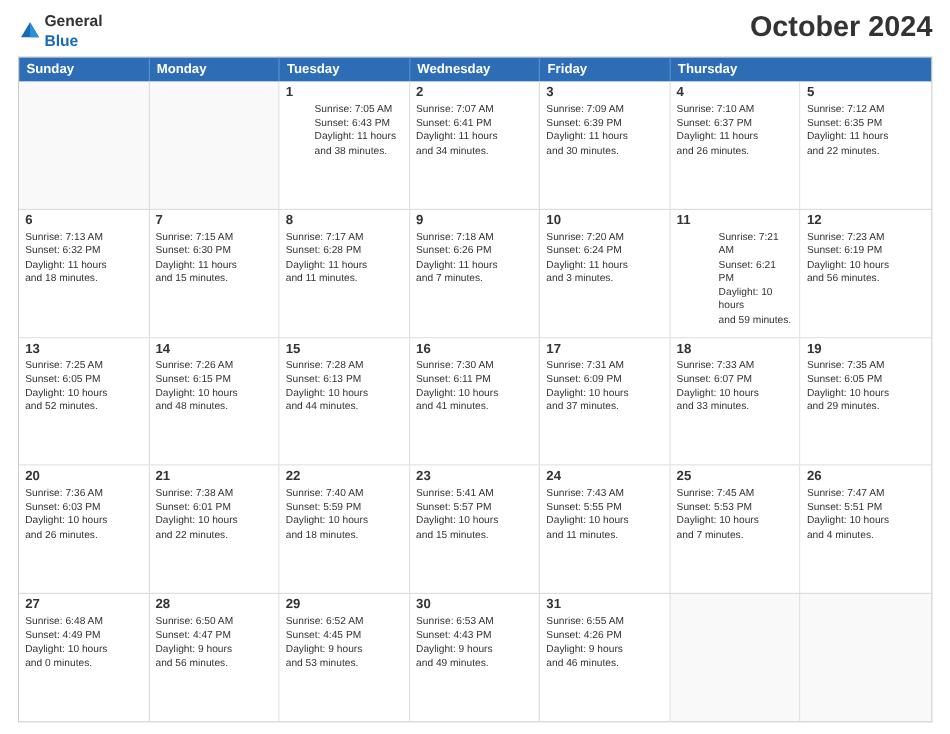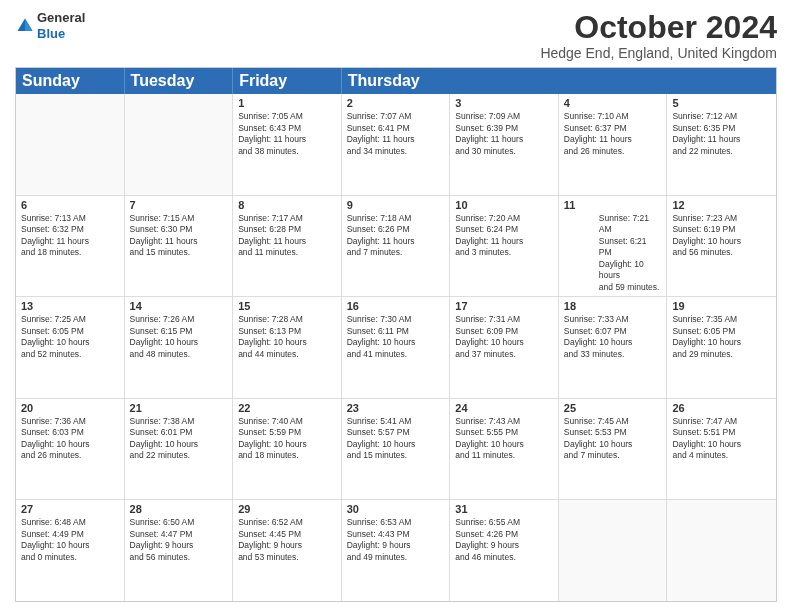"October 2024" .month-title { font-size: 32px -> 24px }
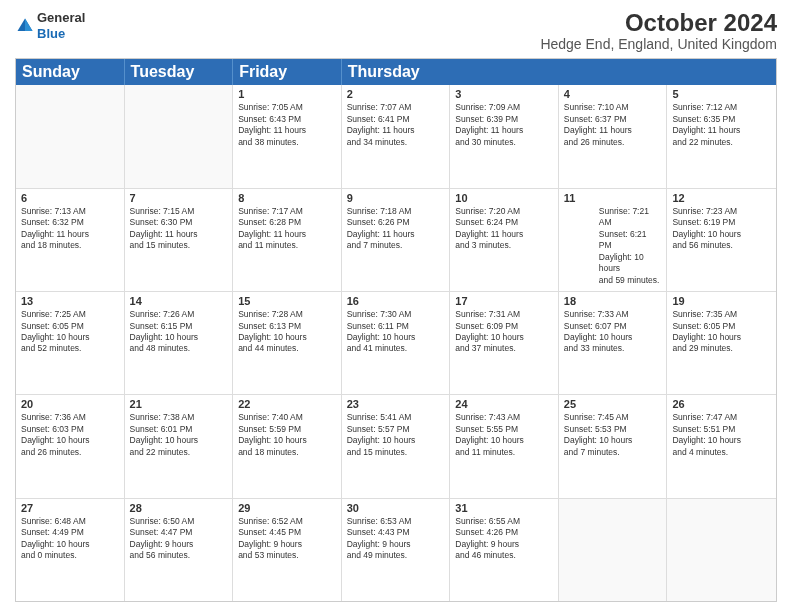"Hedge End, England, United Kingdom" div.subtitle { html: <div>Hedge End, England, United Kingdom</div> -> none }
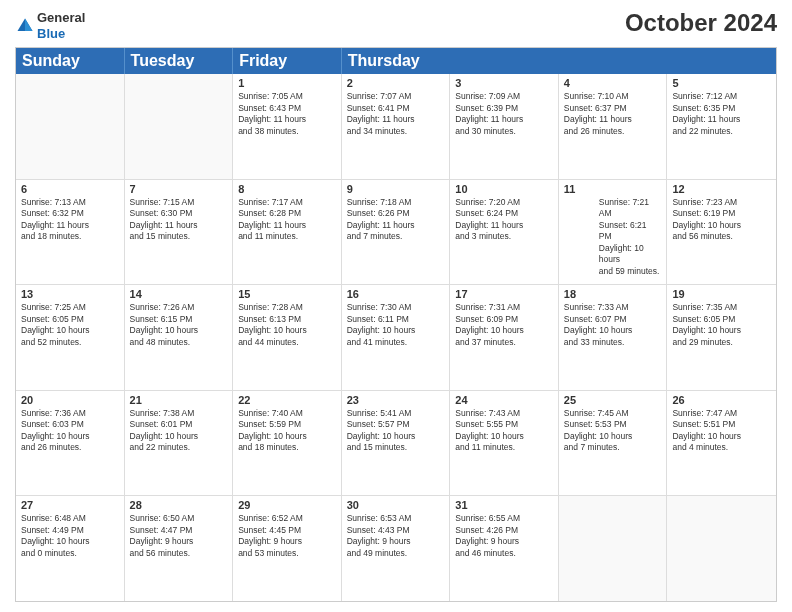"Sunday" .cal-header-cell { font-size: 16px -> 11px }
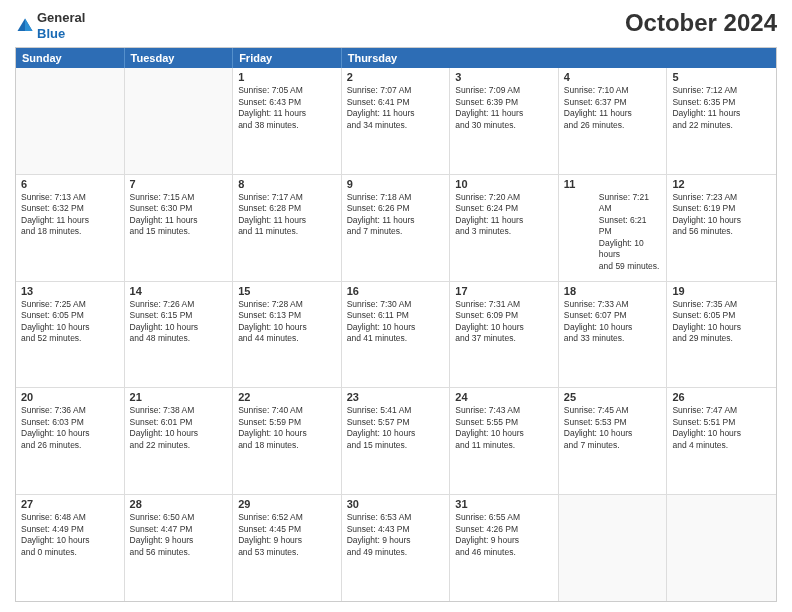"Monday" div.cal-header-cell { html: none -> <div>Monday</div> }
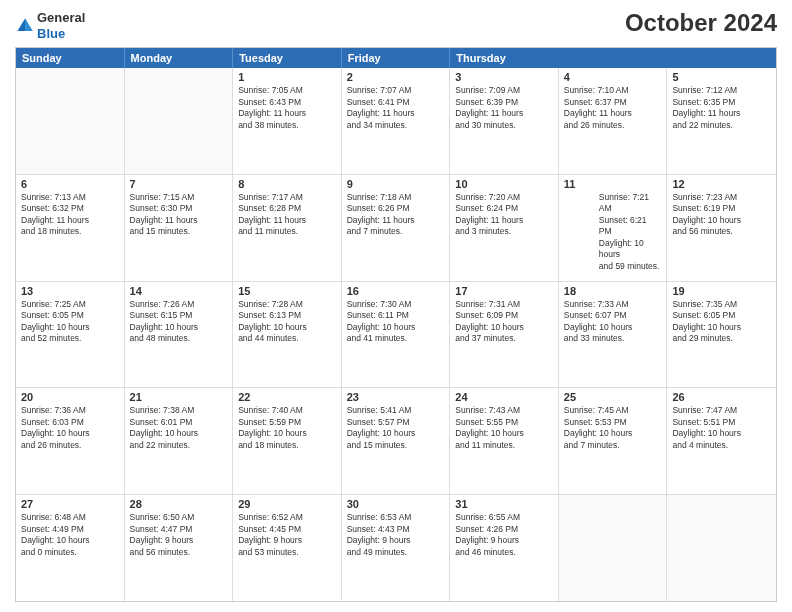"Wednesday" div.cal-header-cell { html: none -> <div>Wednesday</div> }
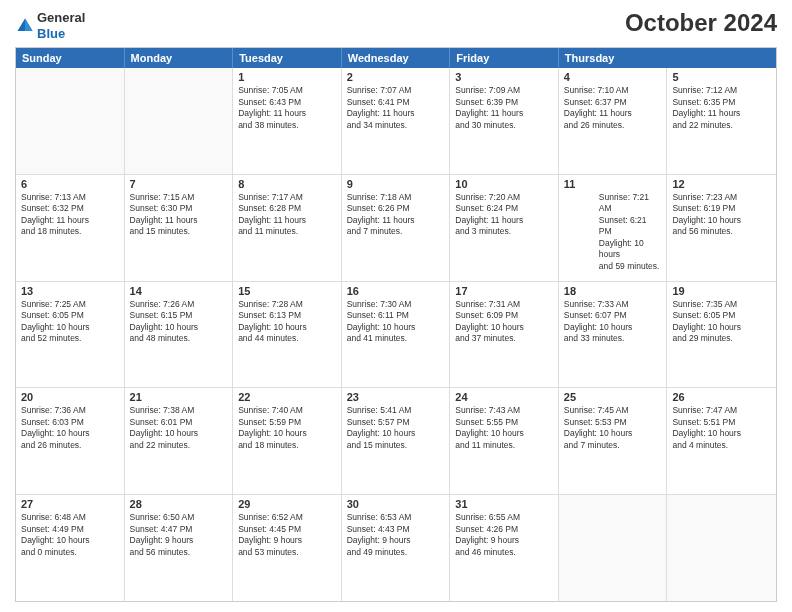"Sunrise: 7:05 AM" div.cell-text { margin-left: none -> 24px }
